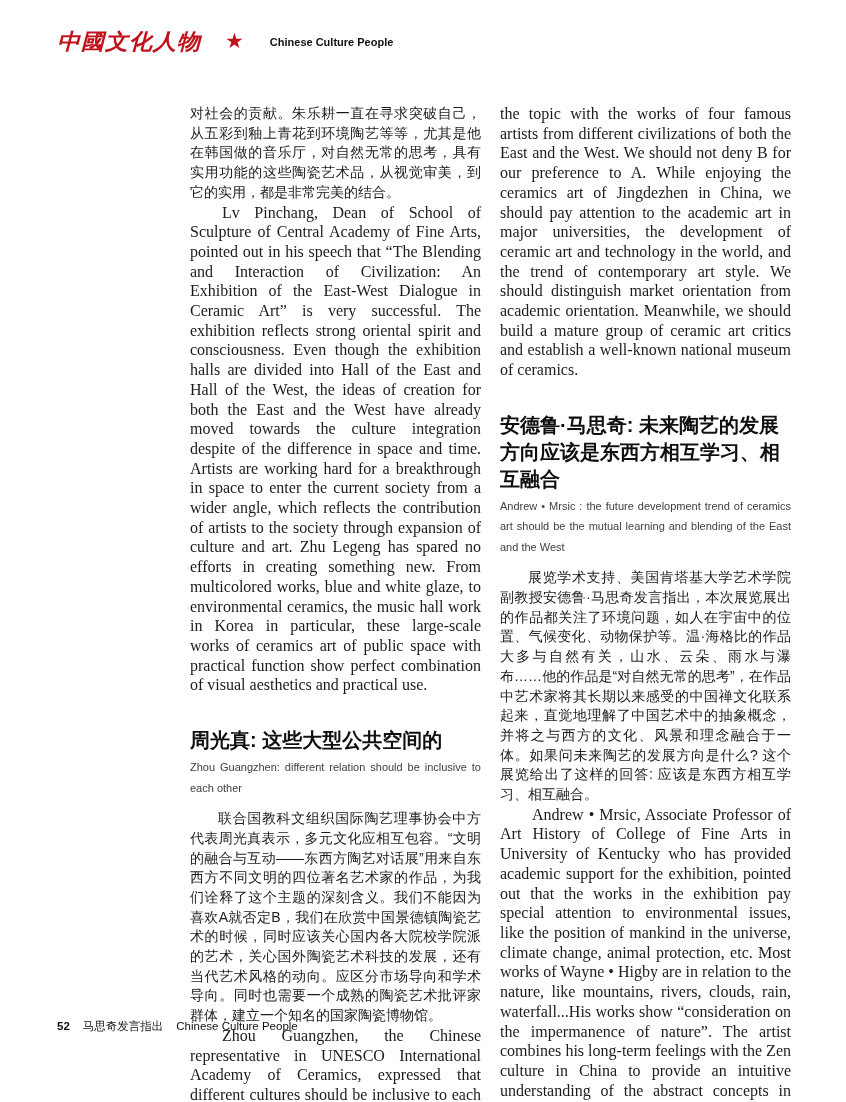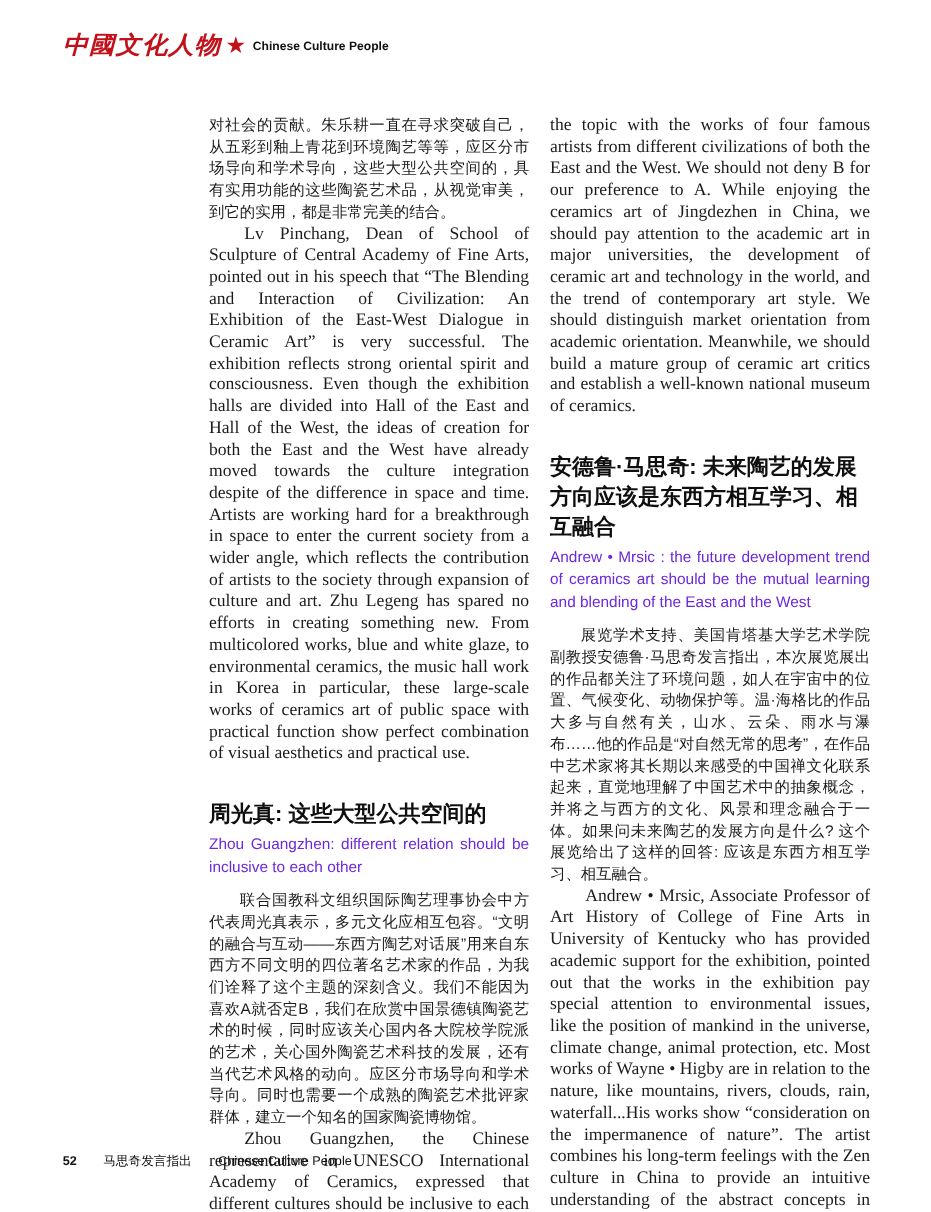"中國文化人物" .masthead { gap: 4px -> 24px }
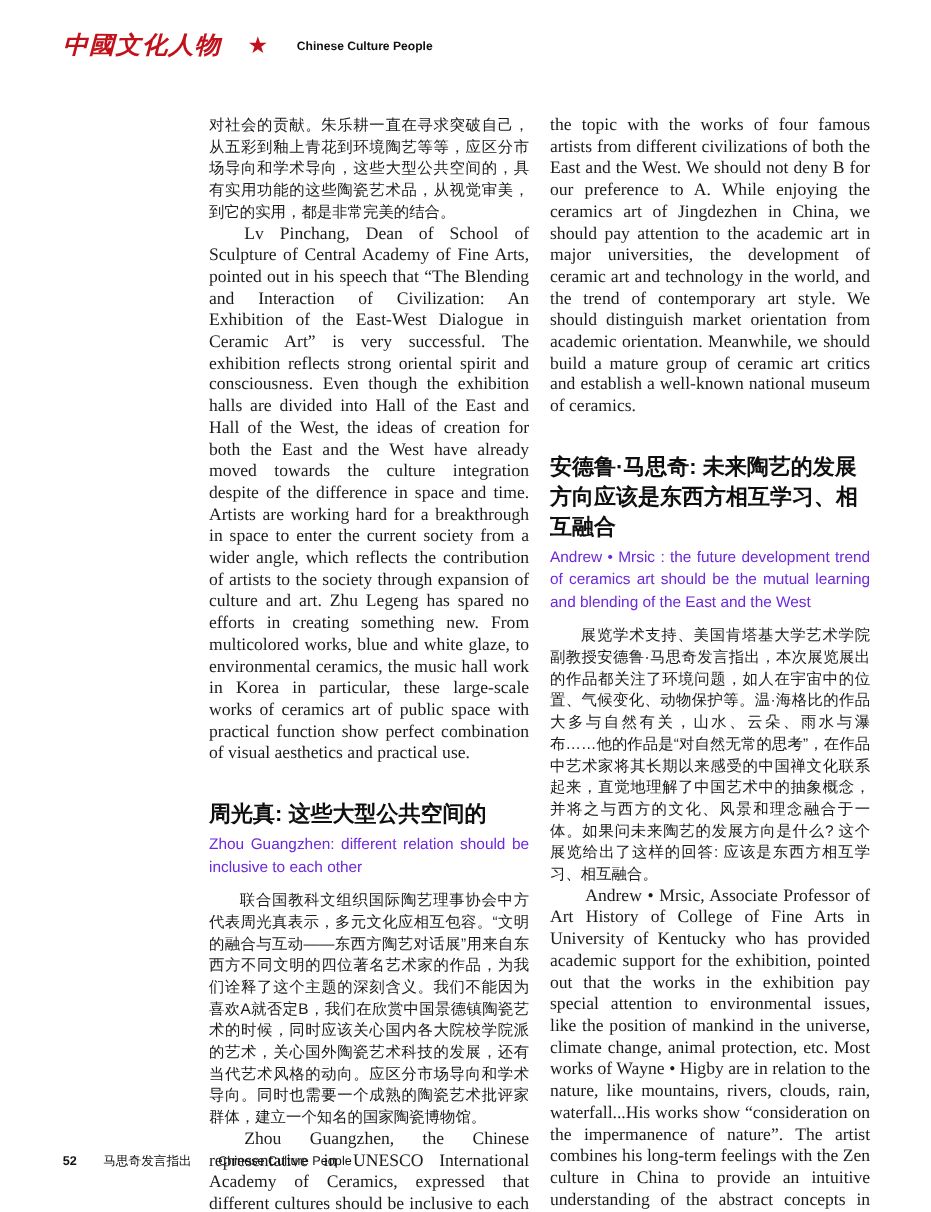"对社会的贡献。朱乐耕一直在寻求突破自己，从五彩到釉上青花到环境陶艺等等，应区分市" p.para-cn { text: 应区分市场导向和学术导向，这些大型公共空间的 -> 尤其是他在韩国做的音乐厅，对自然无常的思考 }
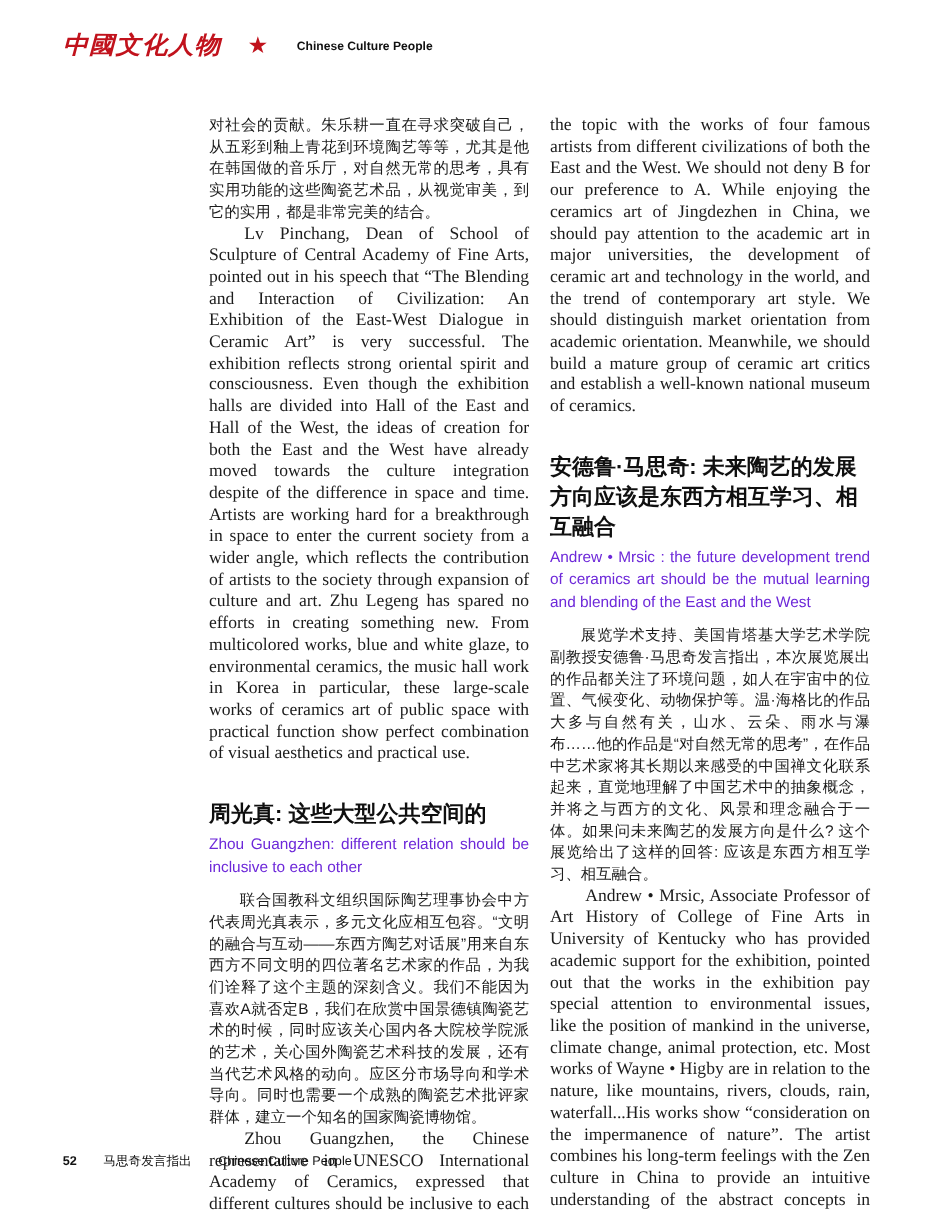"Andrew • Mrsic : the" .heading-en { color: #6d28d9 -> #404040; font-size: 14px -> 11px }
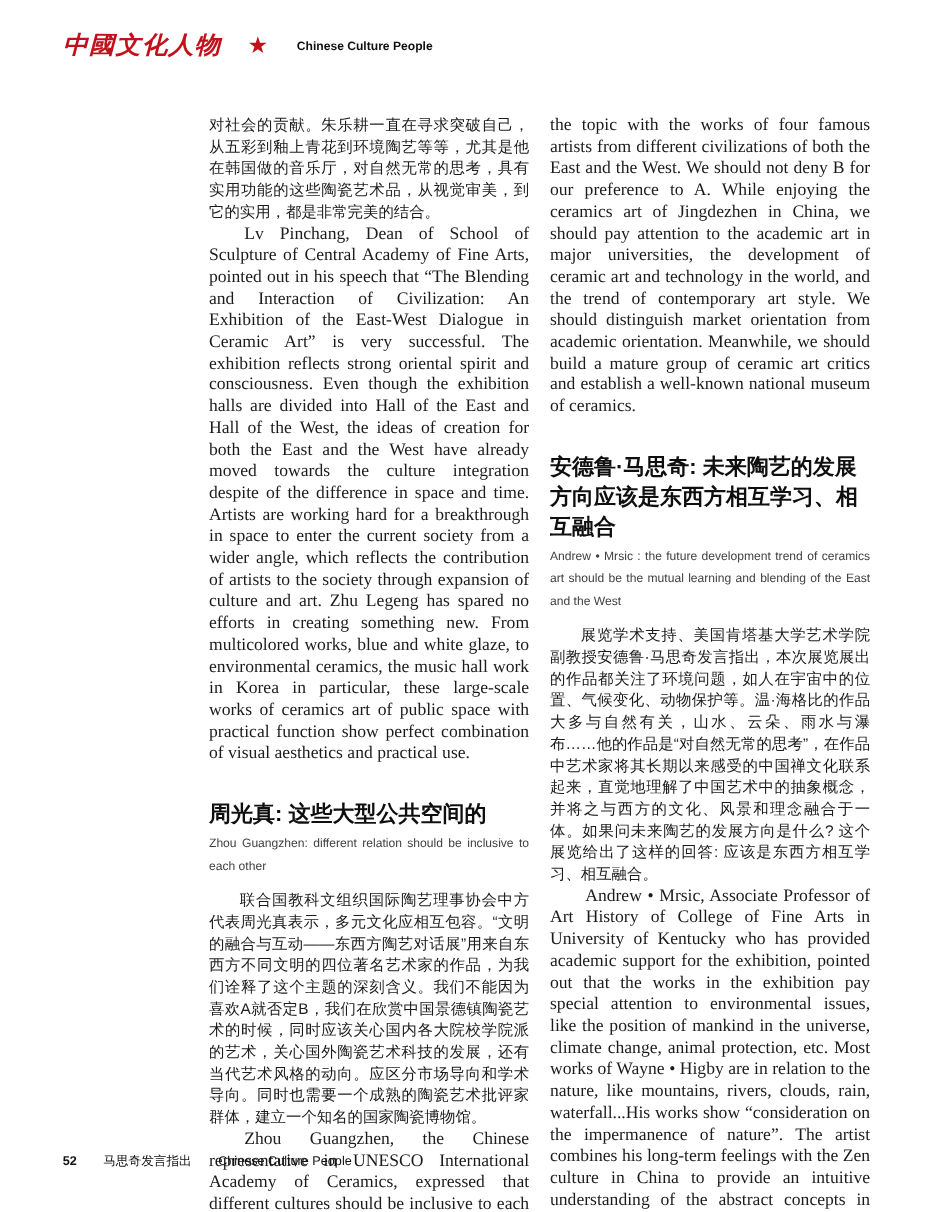"52" .footer { gap: 24px -> 13px; top: 1048px -> 1019px }
